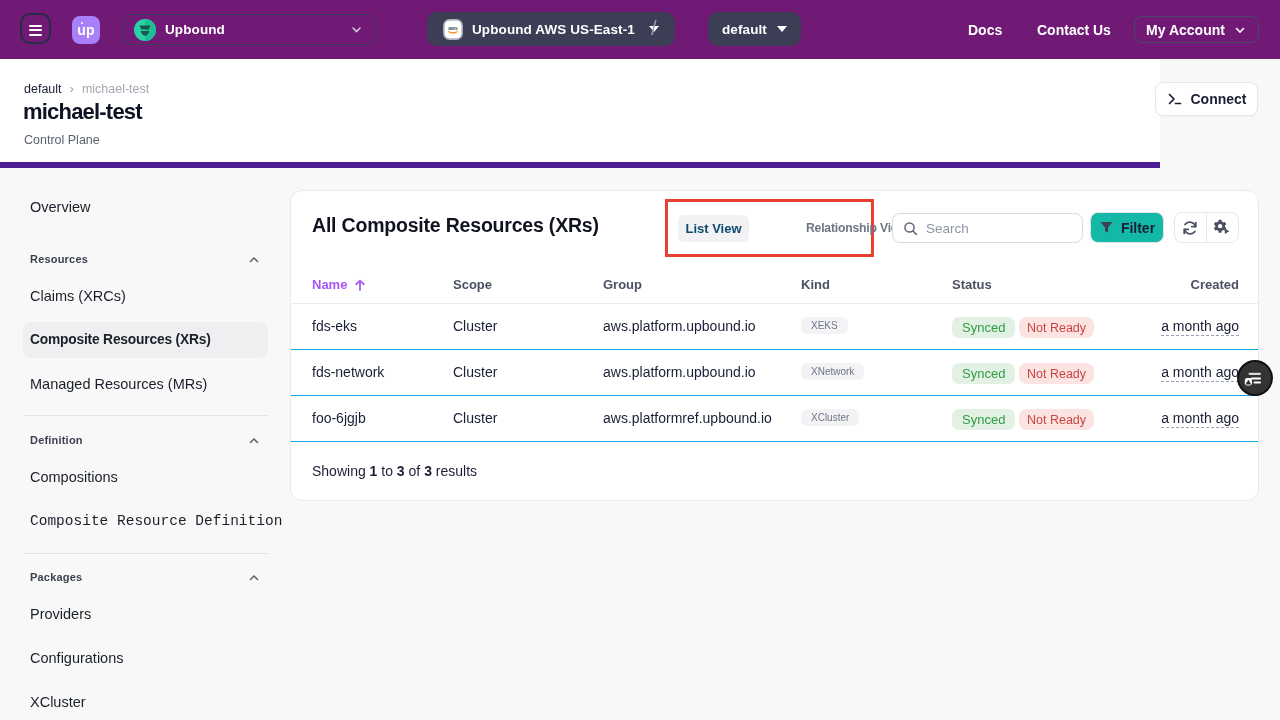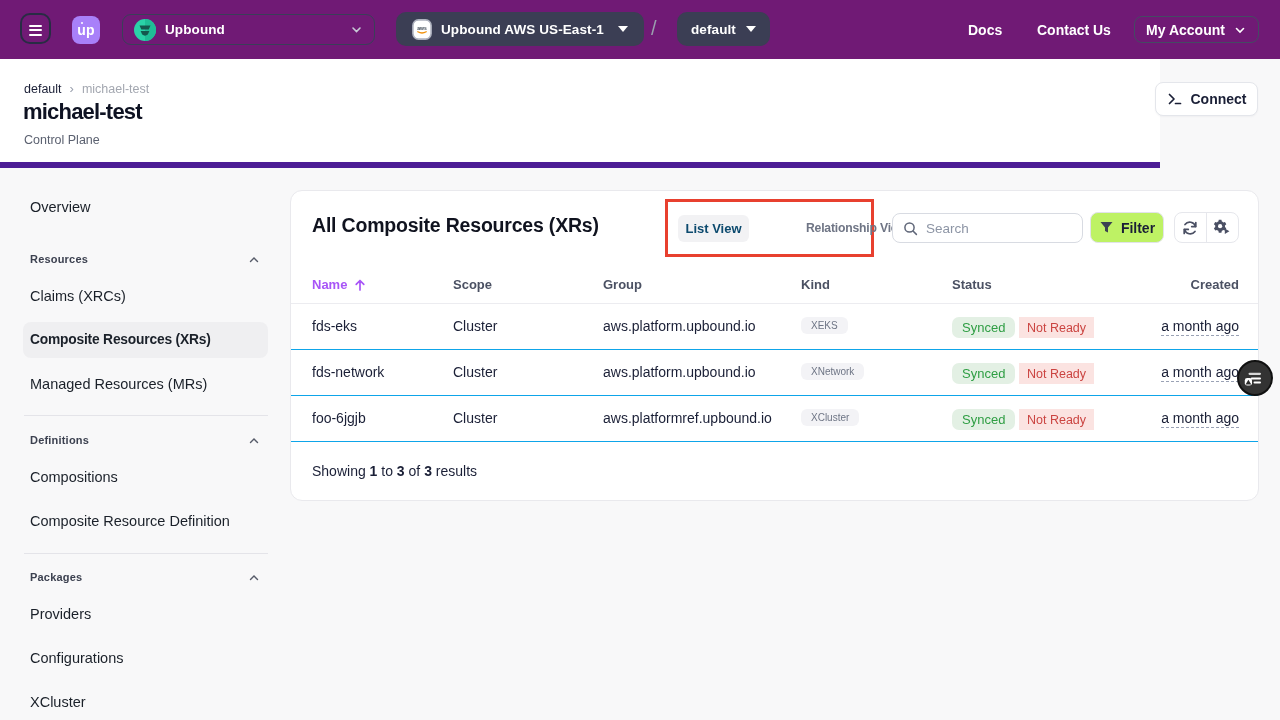"Upbound AWS US-East-1" .ctpill { margin-left: none -> 31px }
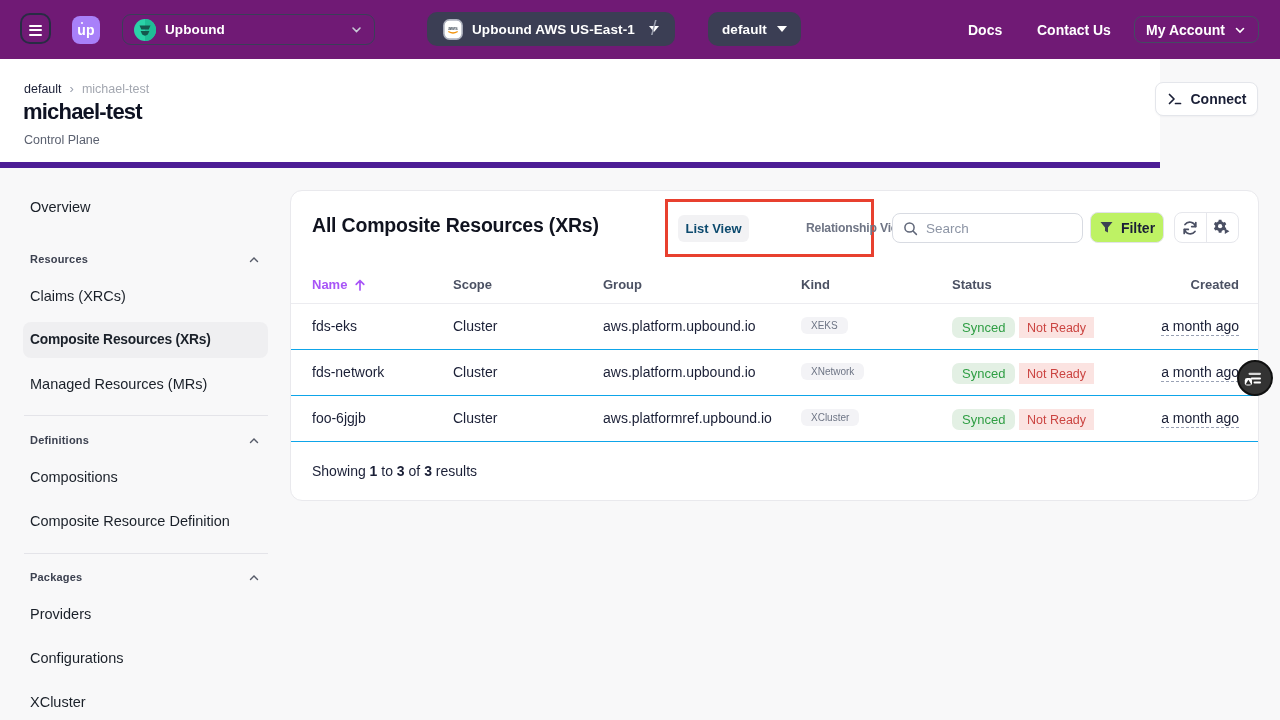"Filter" .filter { background: #bef264 -> #14b8a6 }
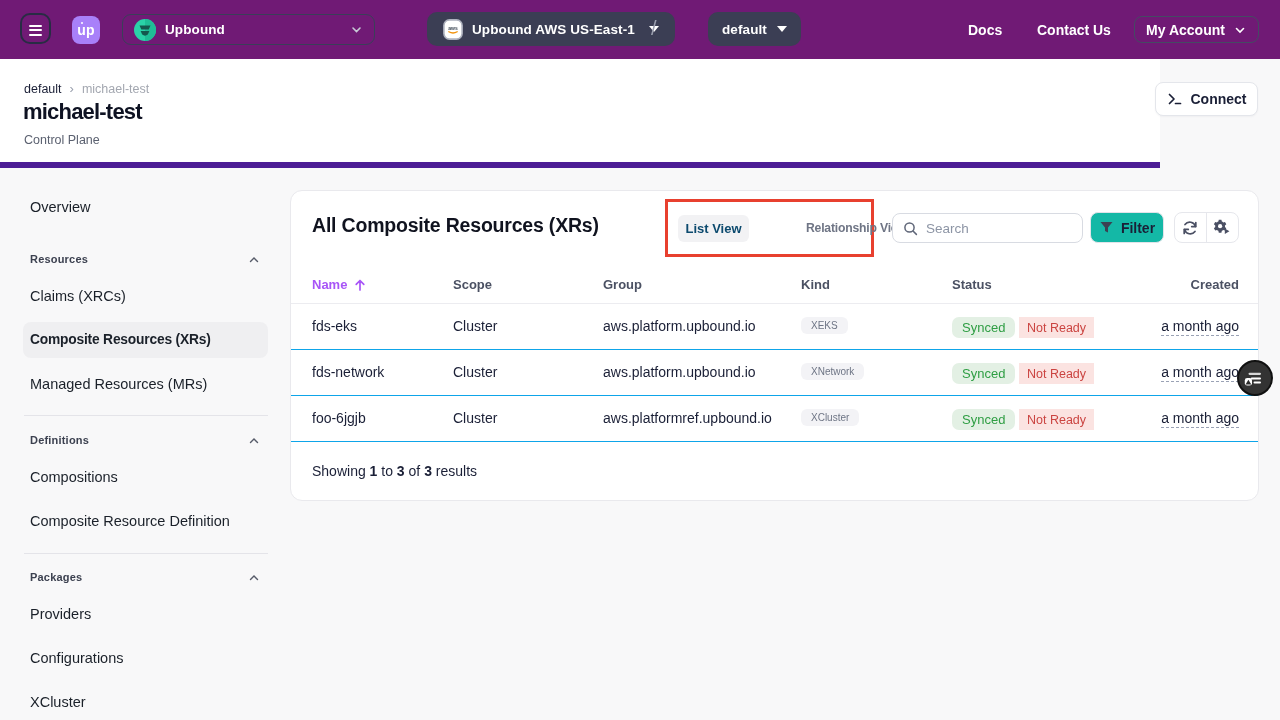"Not Ready" .bnr { border-radius: 0 -> 8px }
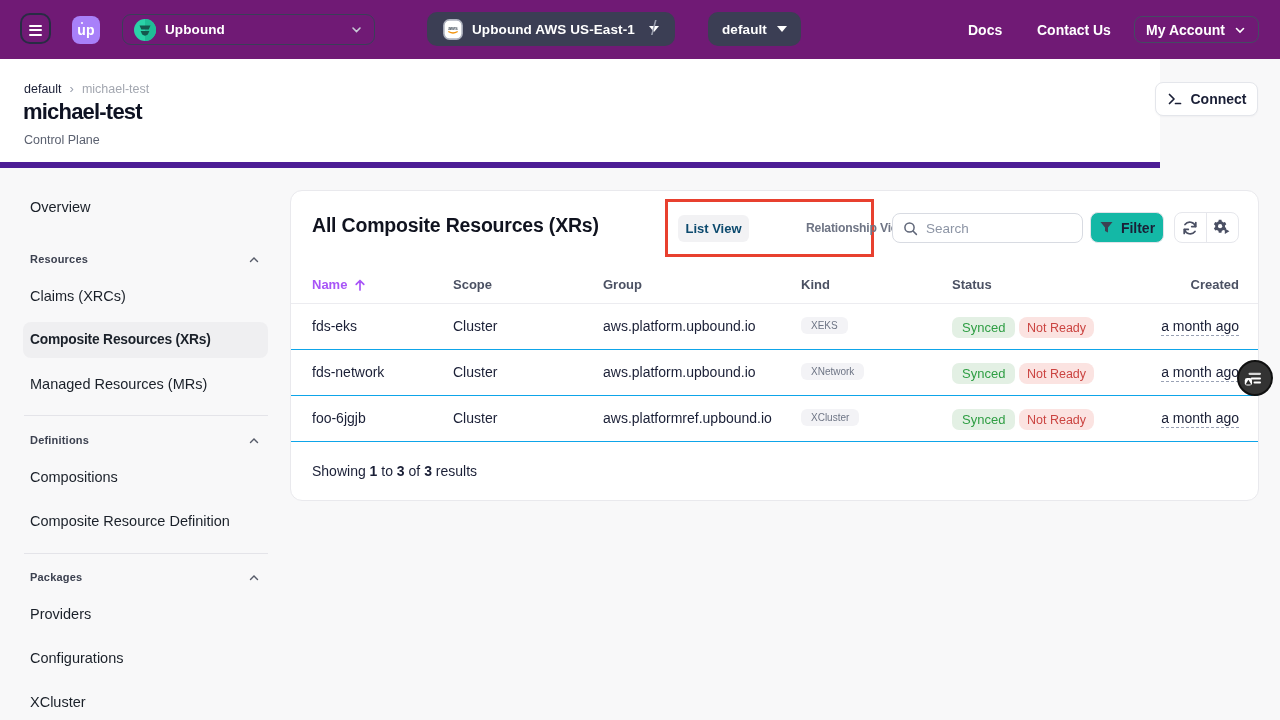"Definitions" div.shead { text: Definitions -> Definition }
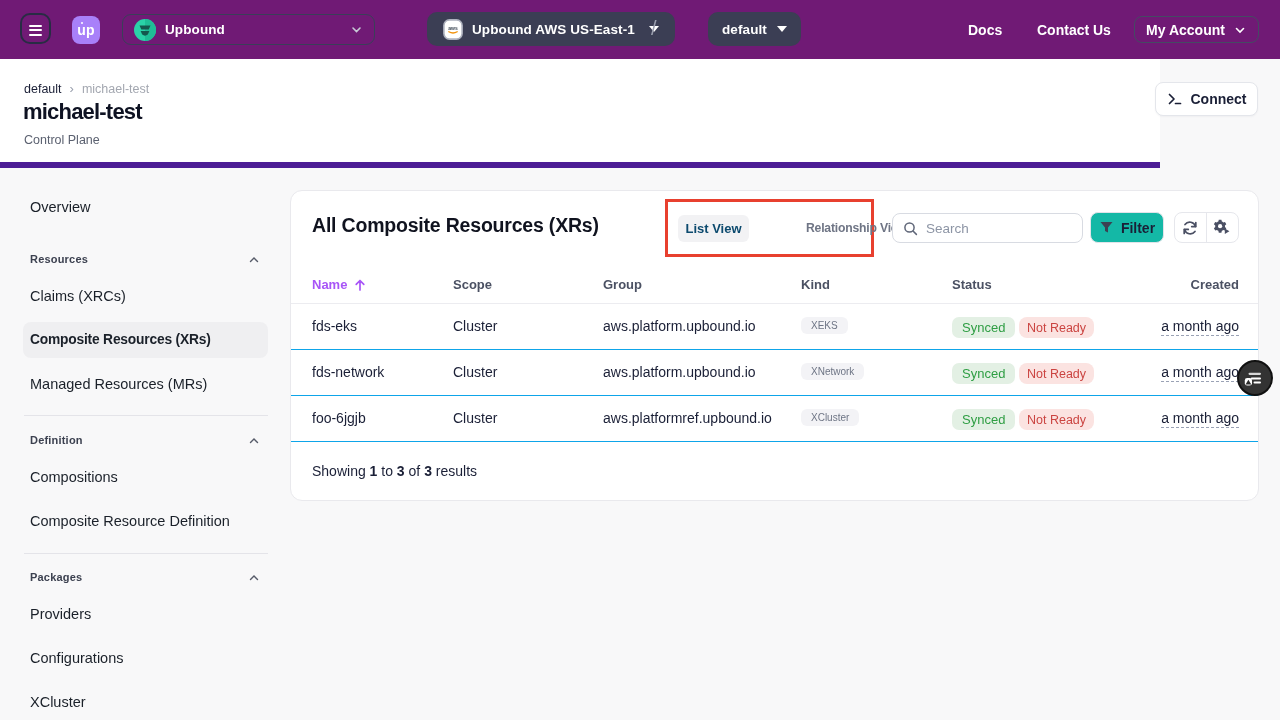"Composite Resource Definition" div.sitem { font-family: none -> Liberation Mono, monospace }
